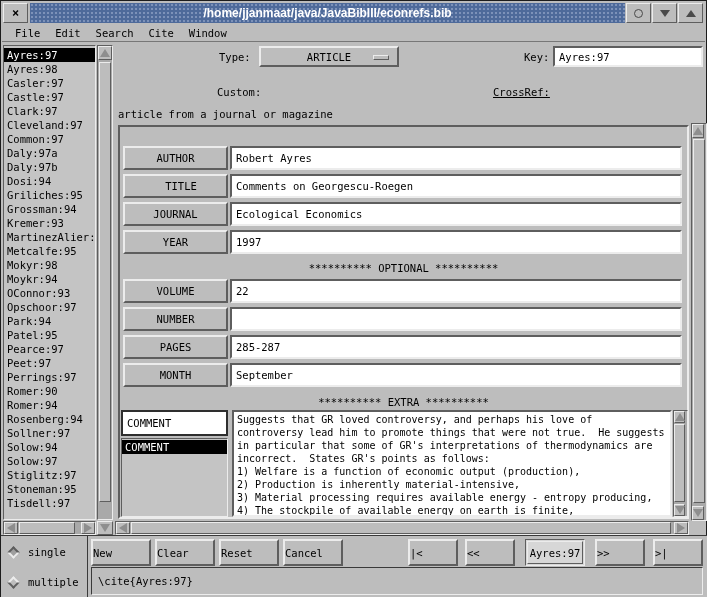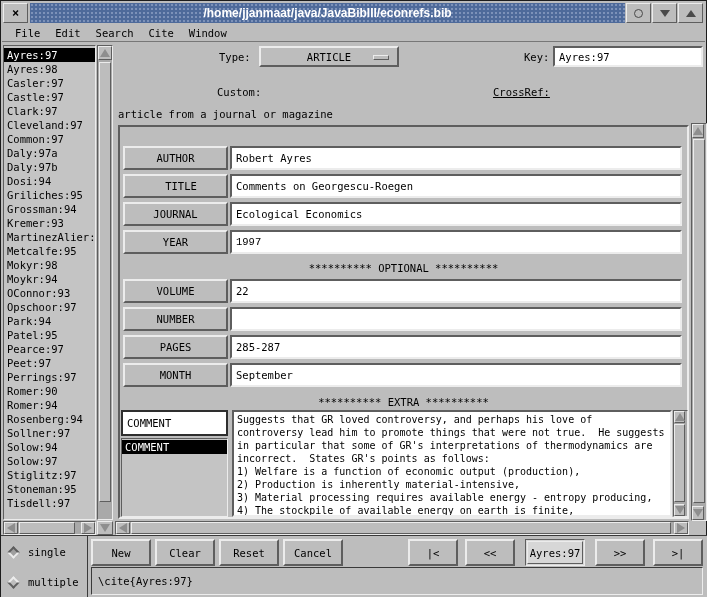"1997" input.frow-input { font-family: Liberation Mono, monospace -> none }
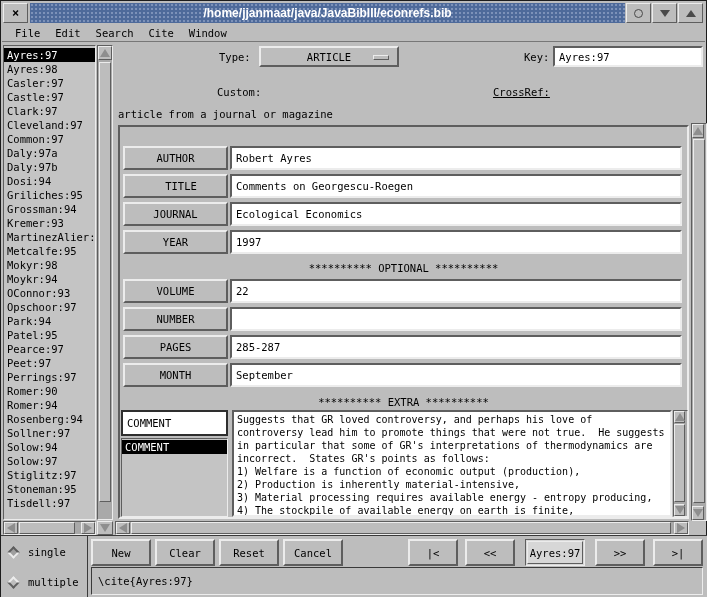"New" .f-btn { justify-content: center -> flex-start }
